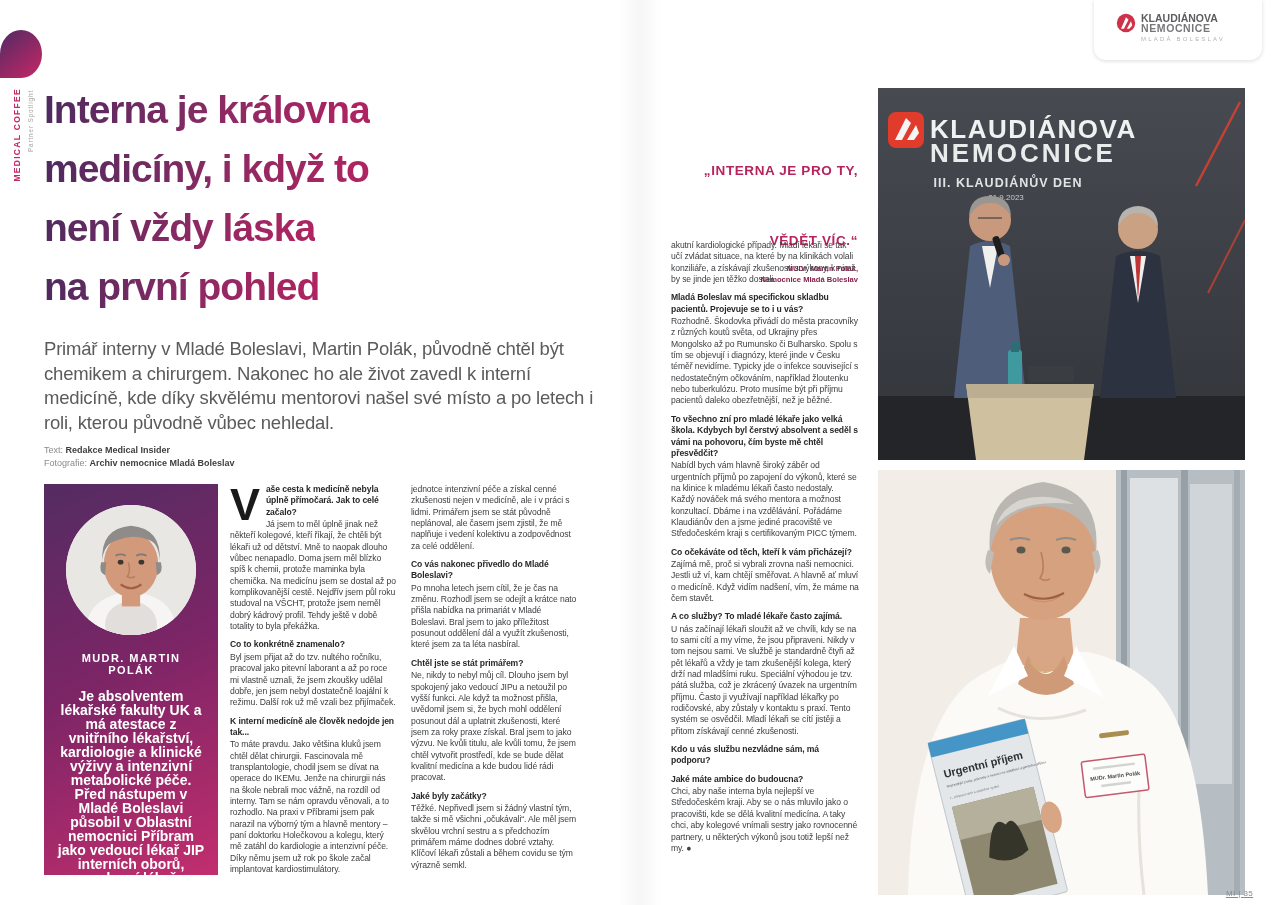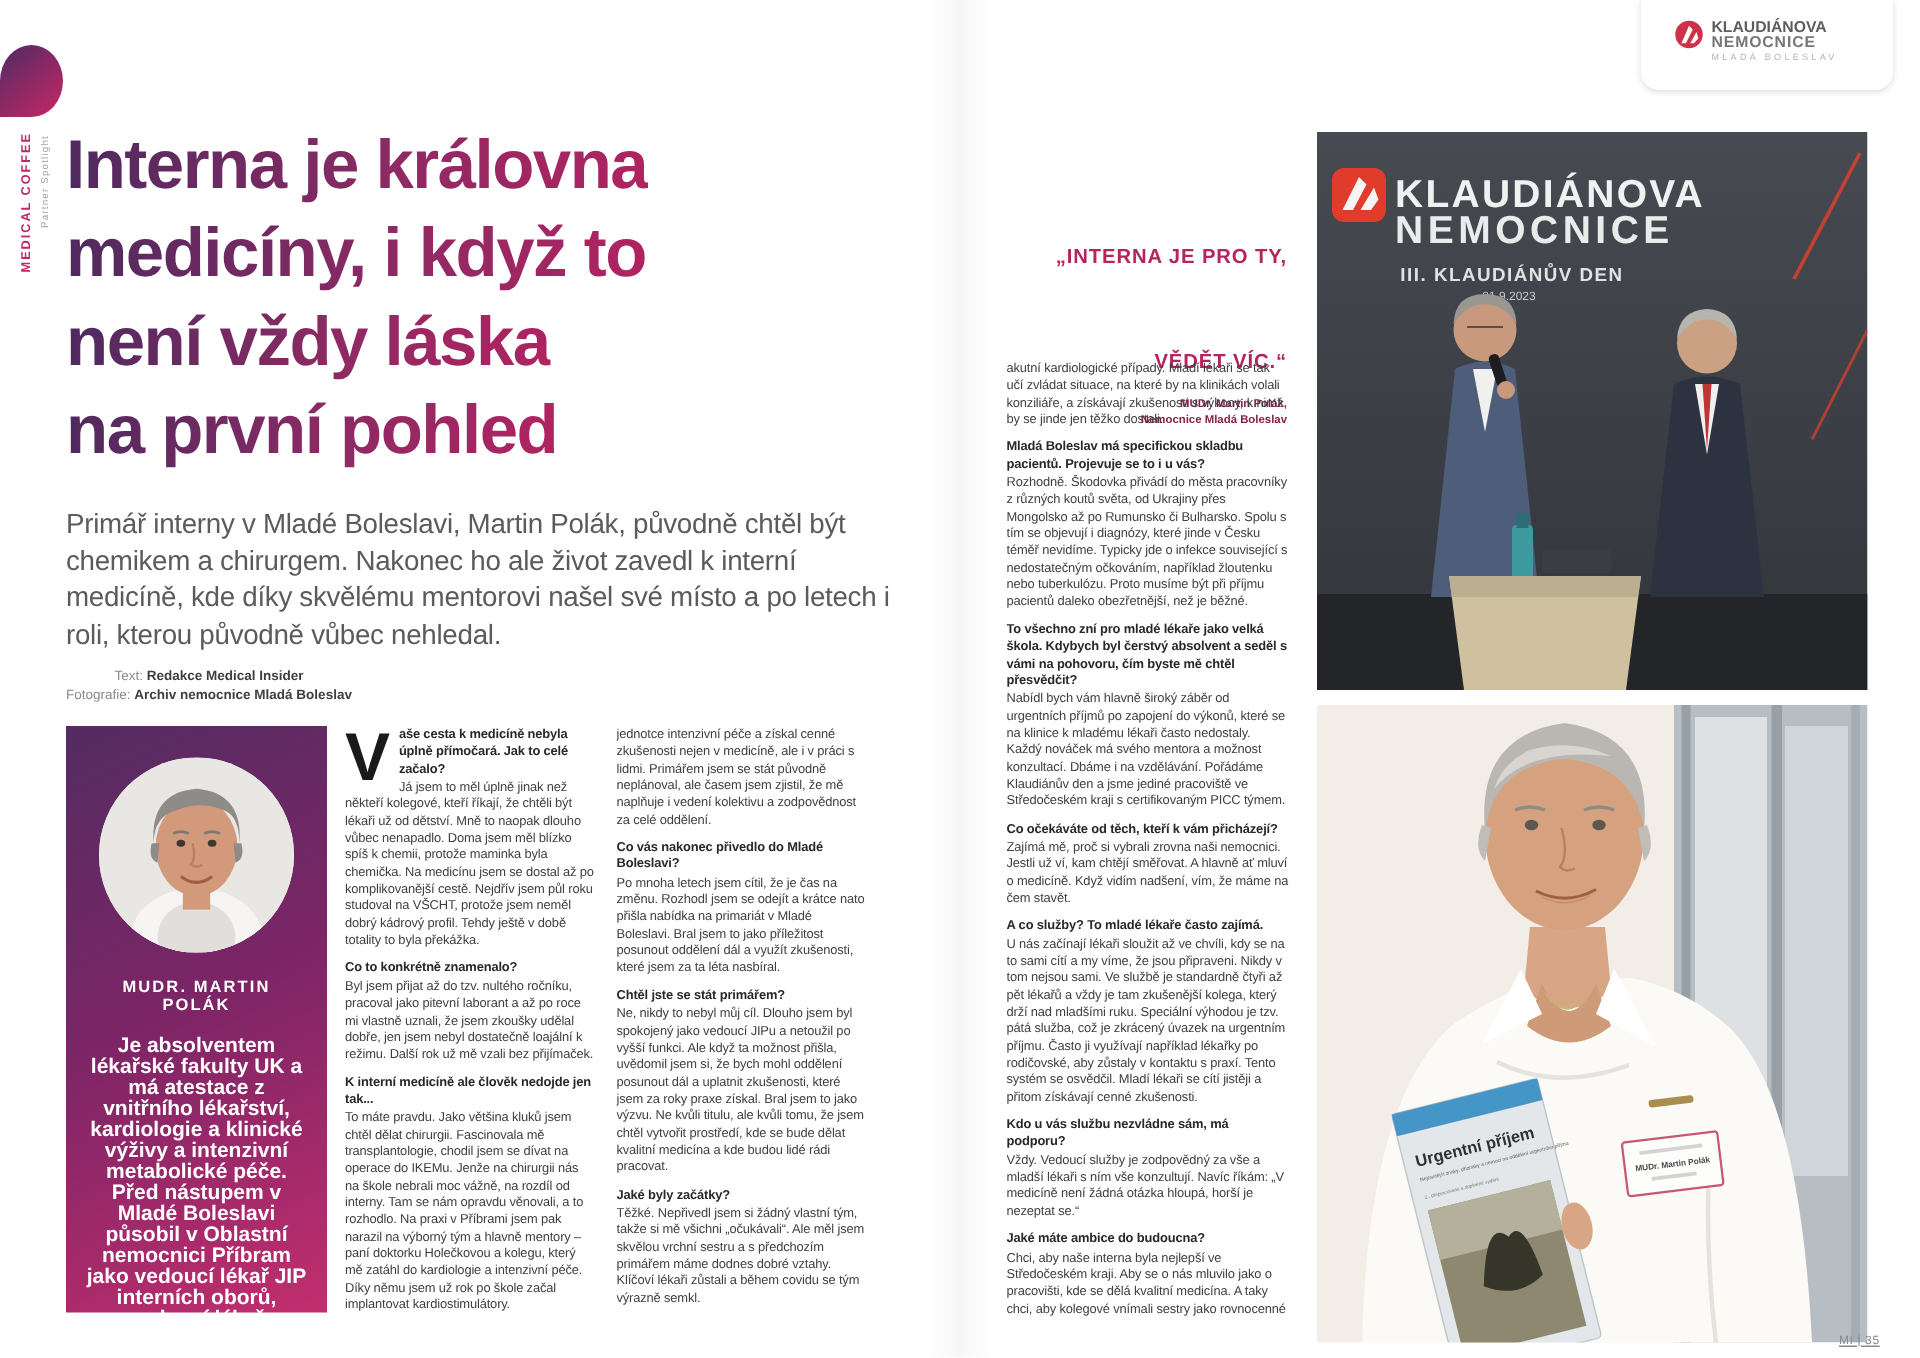"Interna je královna" .headline-line { font-size: 46px -> 39px }
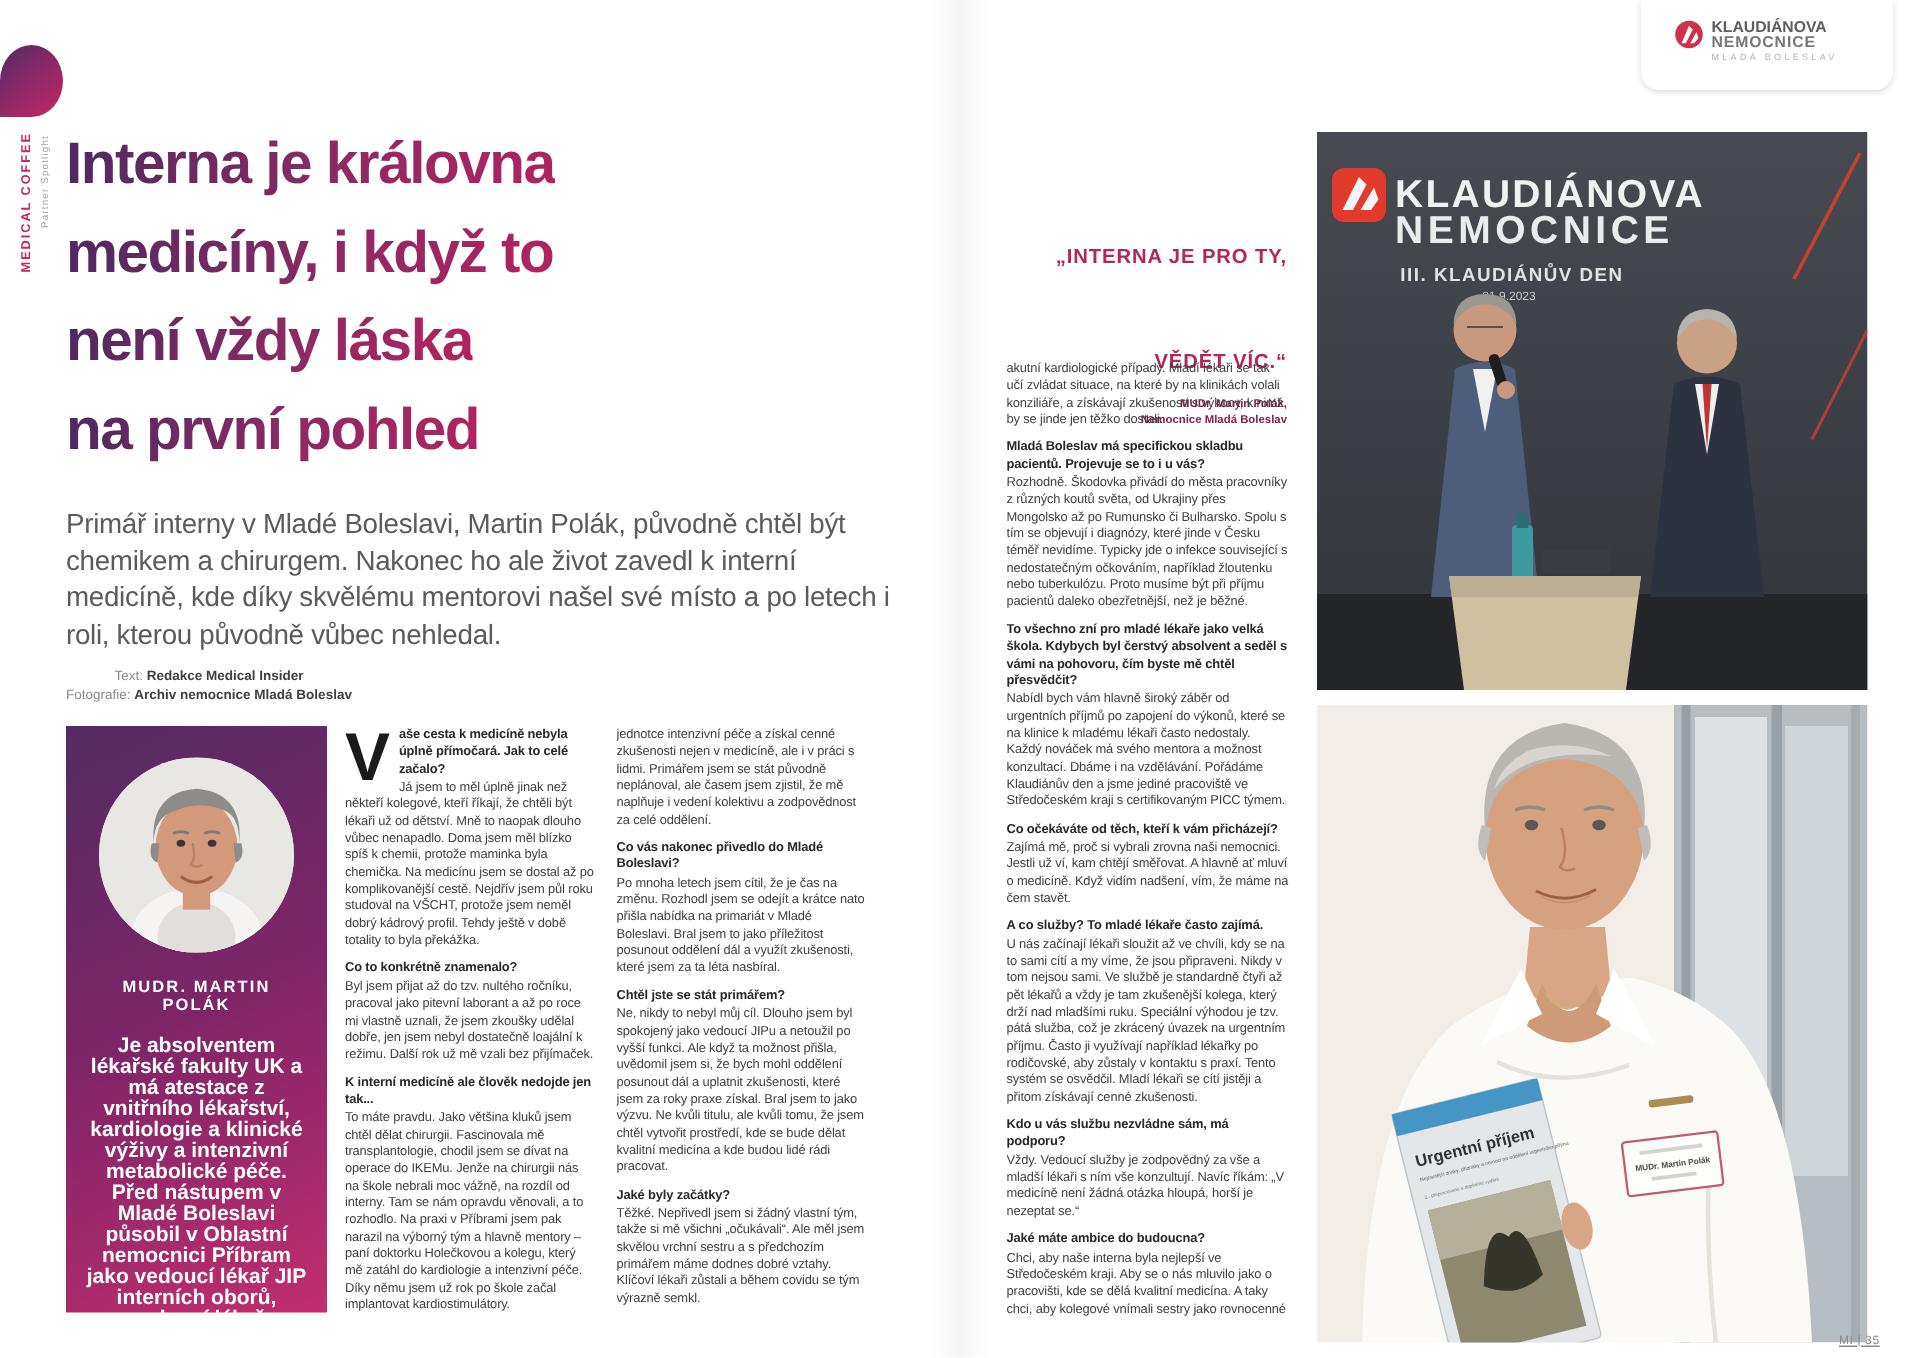"Text: Redakce Medical Insider" .credits { text-align: center -> none }
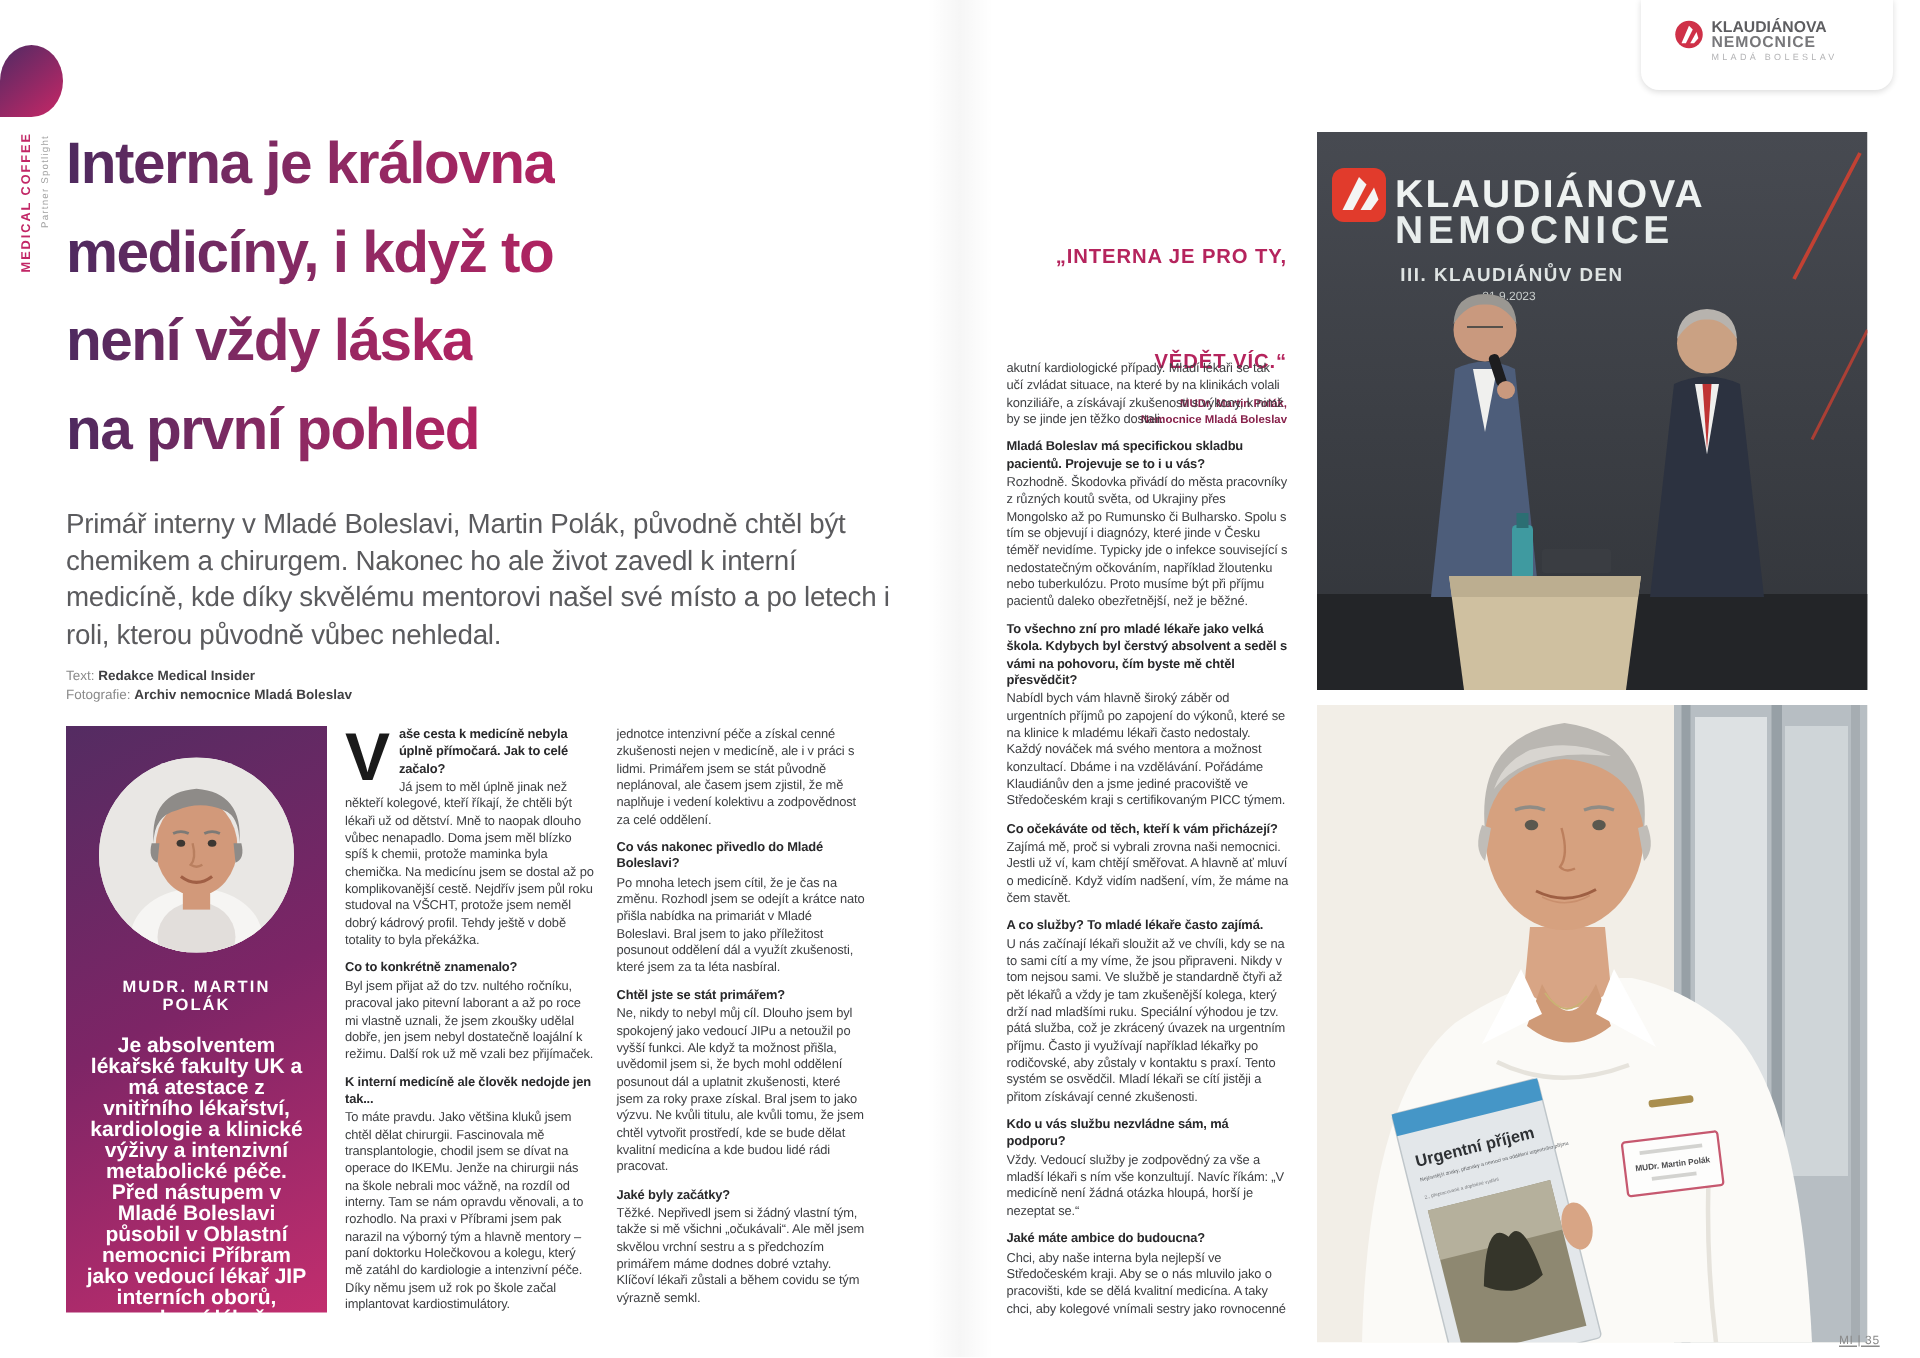"Vždy. Vedoucí služby je zodpovědný" p.a { html: <p>Vždy. Vedoucí služby je zodpovědný za vše a mladší lékaři s ním vše konzultují. Navíc říkám: „V medicíně není žádná otázka hloupá, horší je nezeptat se.“</p> -> none }
